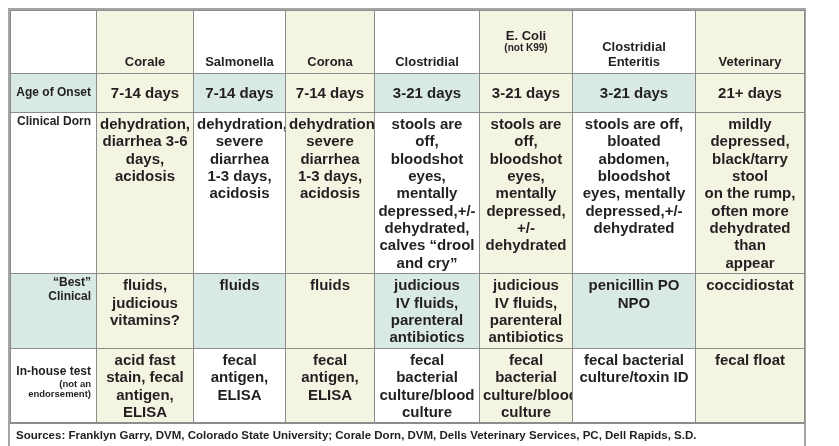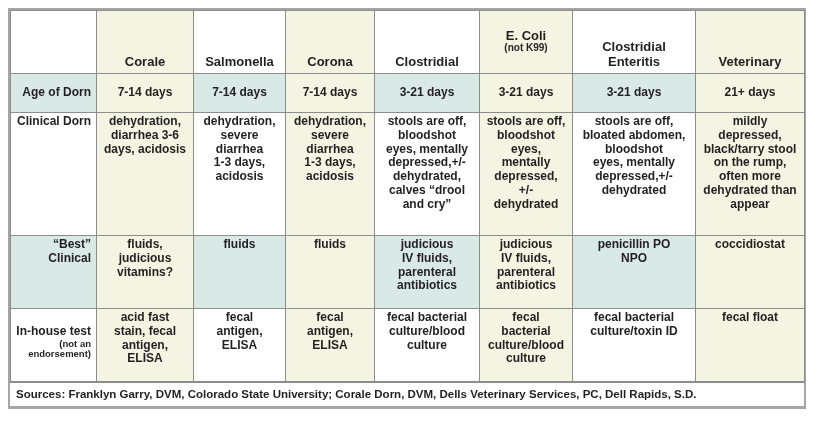"Age of Dorn" td.rowlabel { text: Dorn -> Onset }
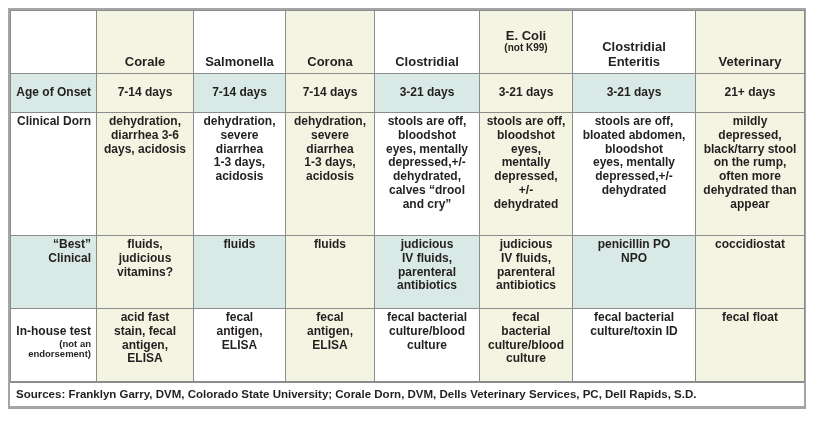"7-14 days" th,td { font-size: 12px -> 15px }
